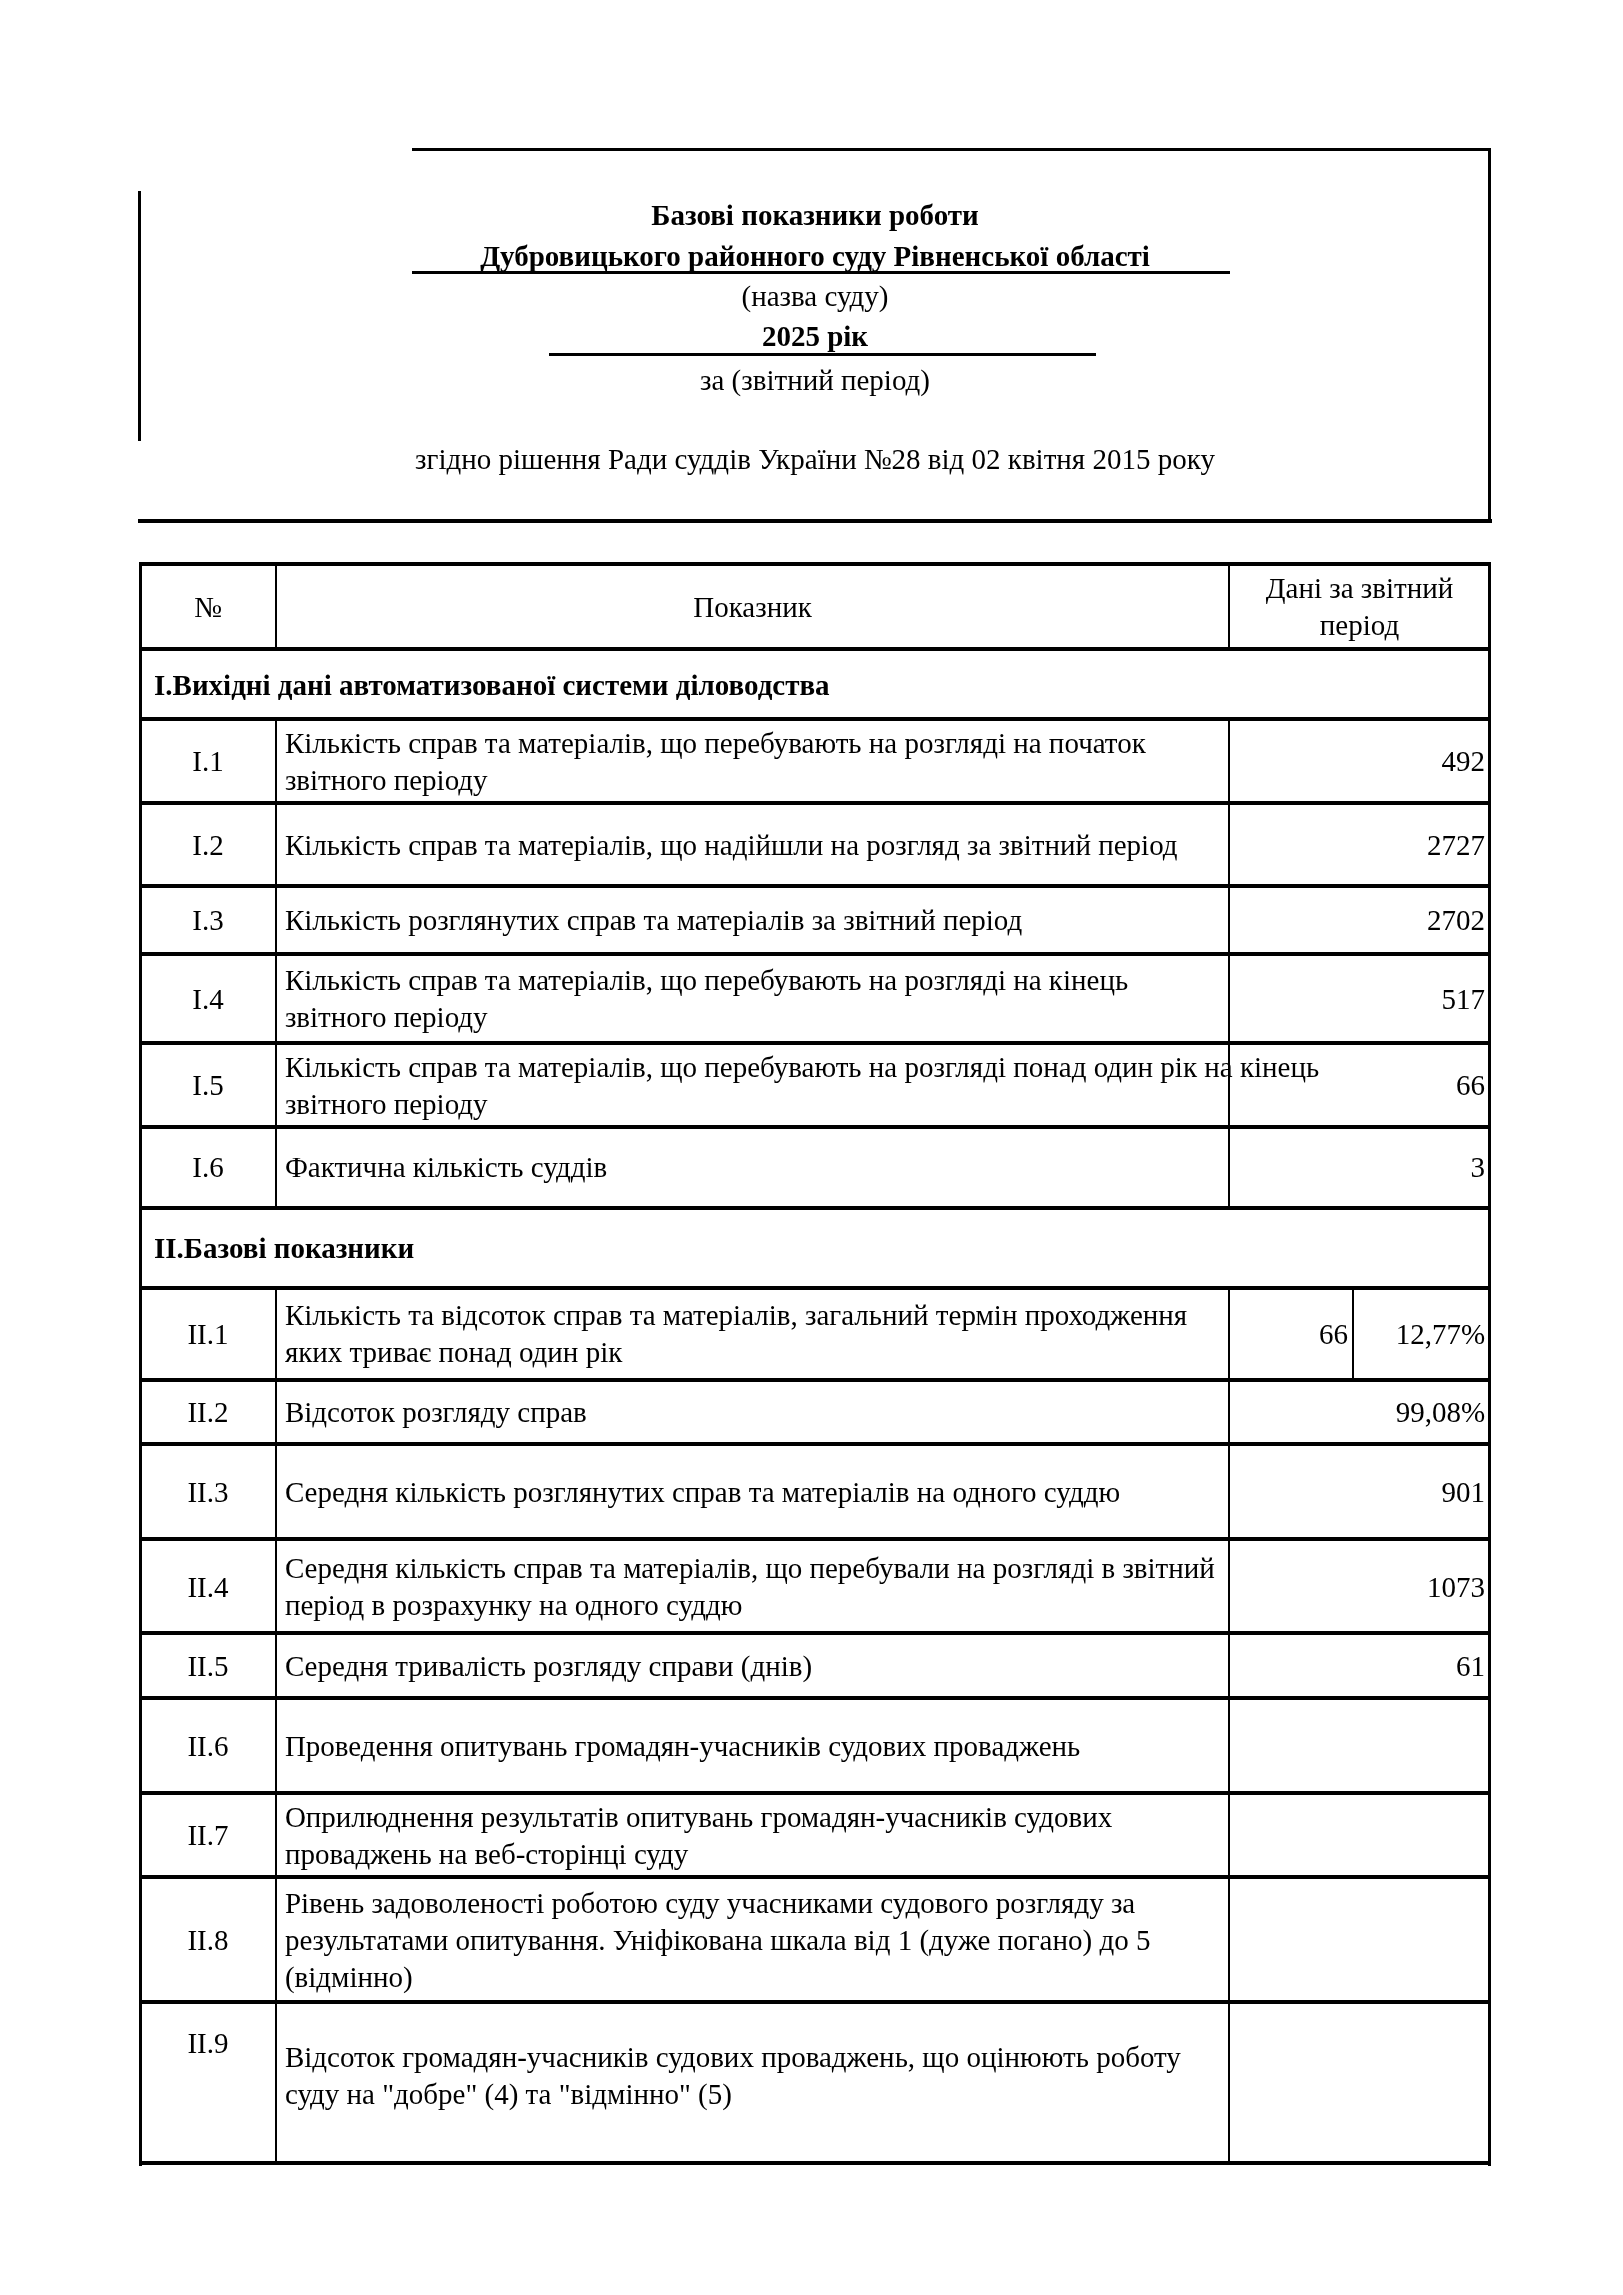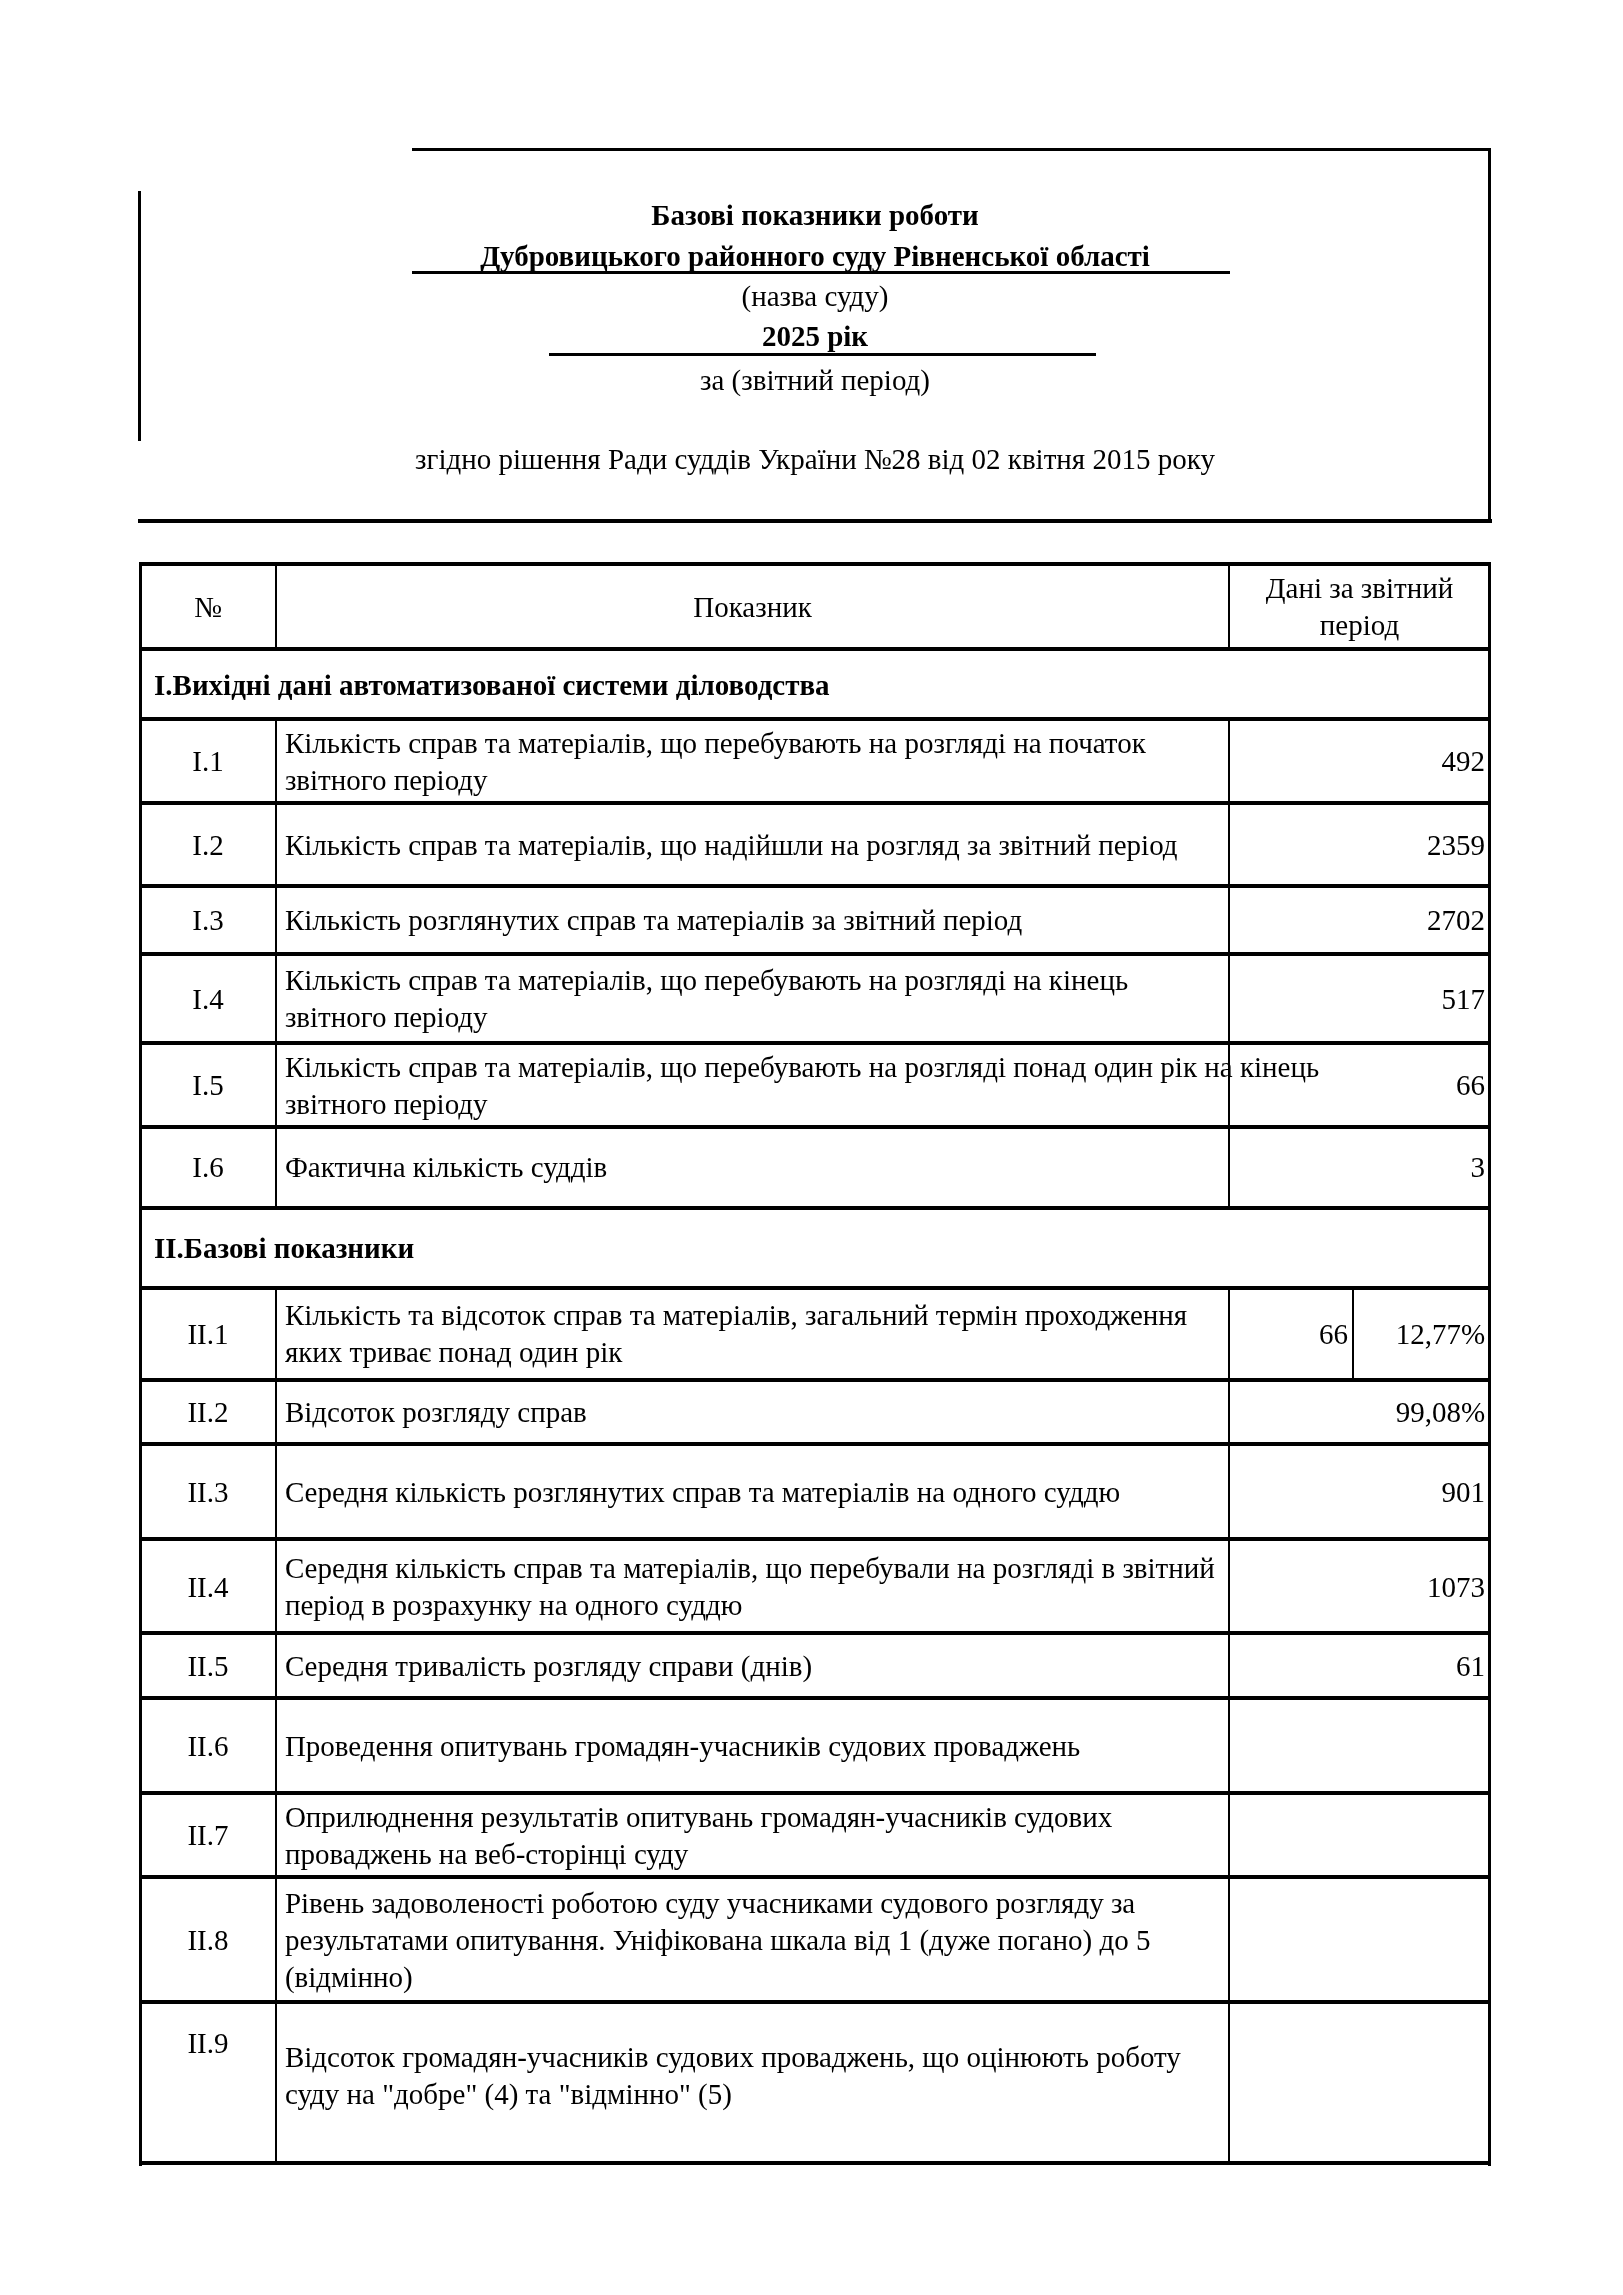"2359" div.cell { text: 2359 -> 2727 }
